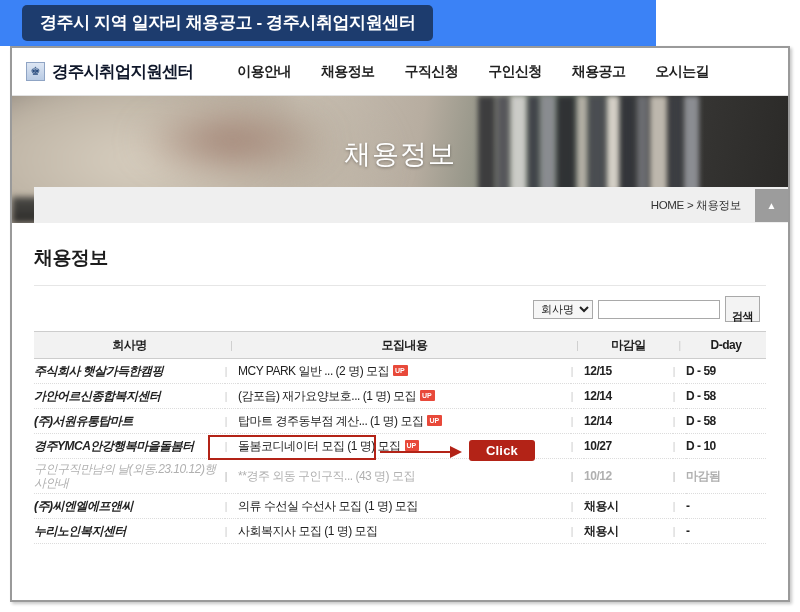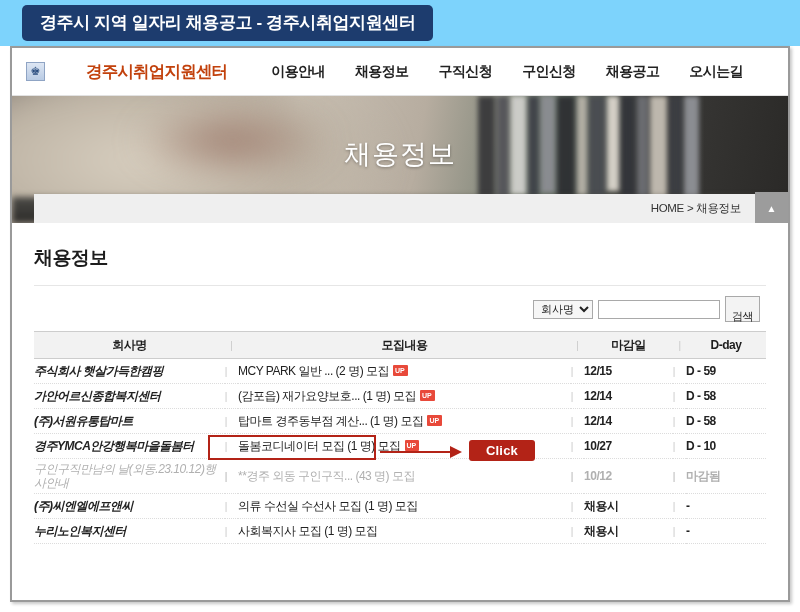"경주시 지역 일자리 채용공고 -" .title-banner-wrap { background: #7dd3fc -> #3b82f6; width: 800px -> 656px }
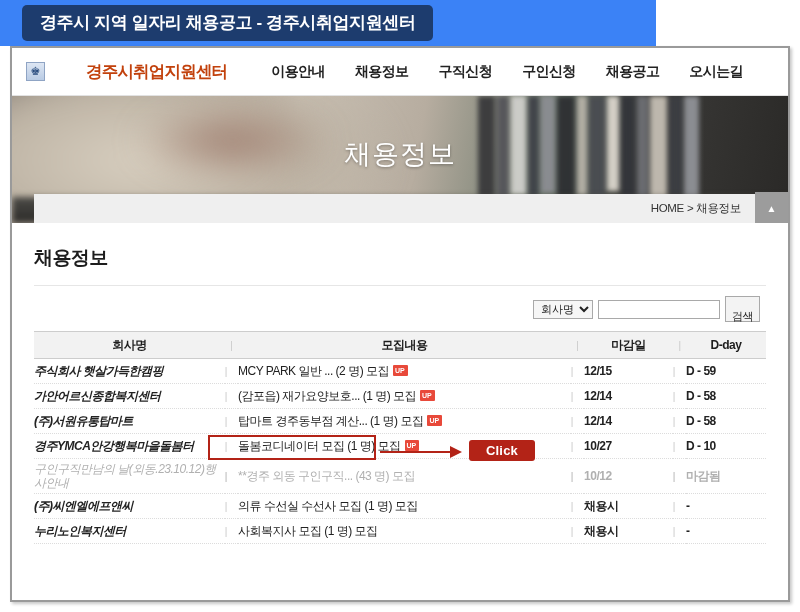"경주시취업지원센터" .brand-text { color: #c2410c -> #0f172a; margin-left: 34px -> none }
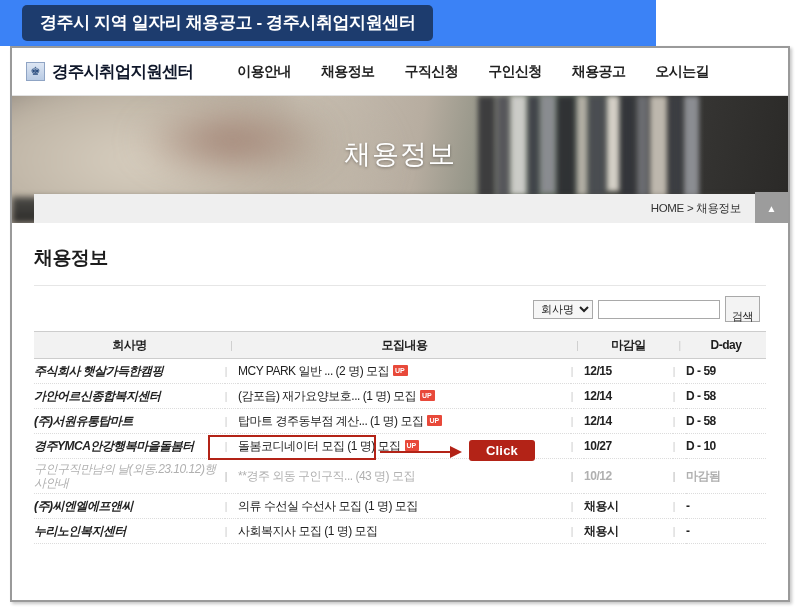"HOME > 채용정보" .crumb-bar { height: 29px -> 36px }
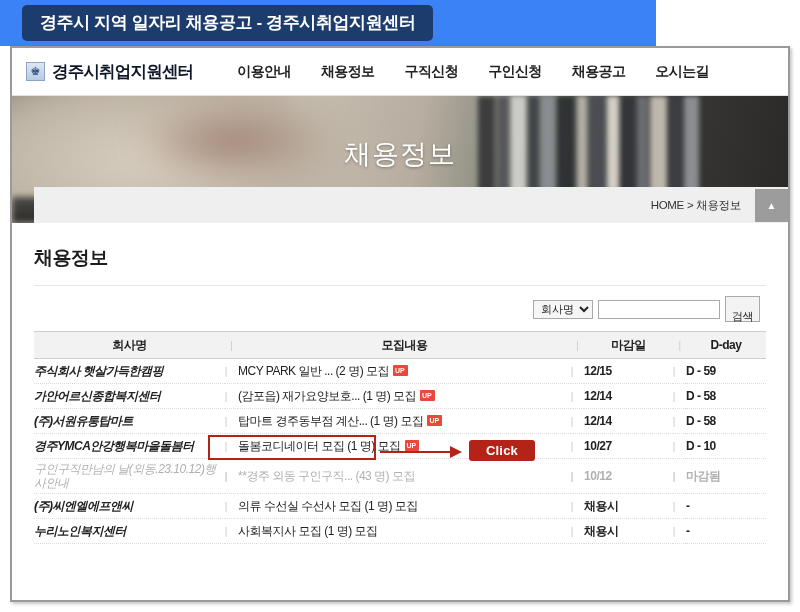"검색" .search-btn { font-weight: none -> bold }
